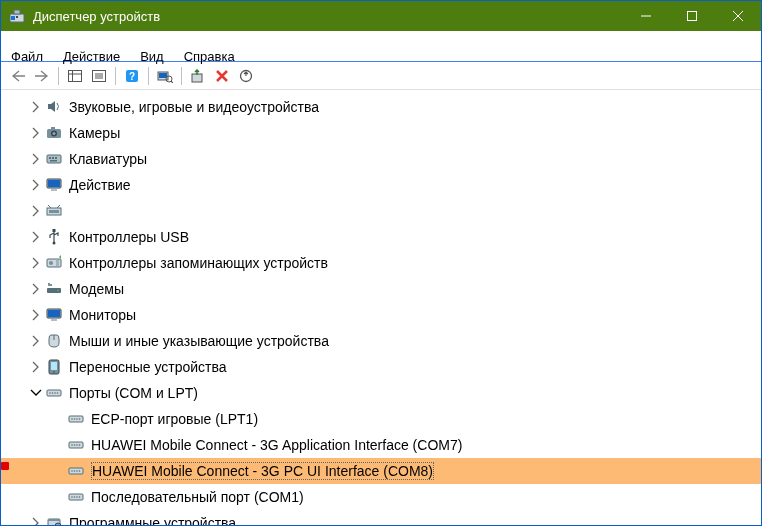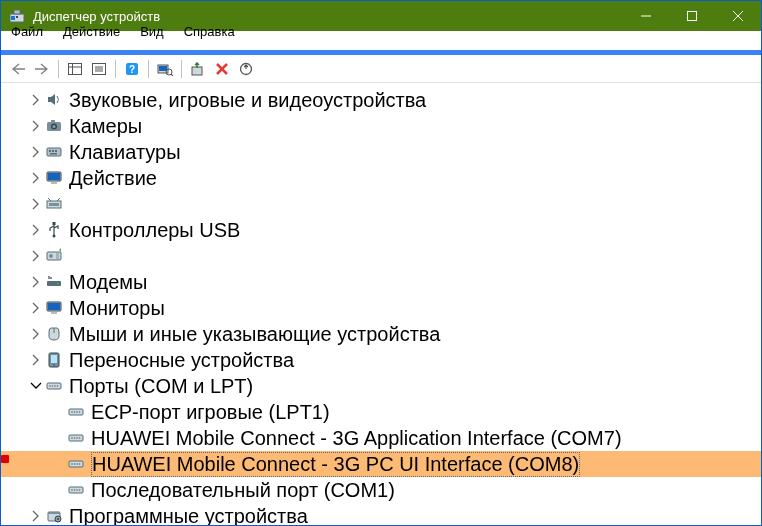"Файл" .menubar { align-items: flex-end -> flex-start; border-bottom: 5px solid #3b82f6 -> 1px solid #3b82f6; padding: 8px 0 -> 15px 0 }
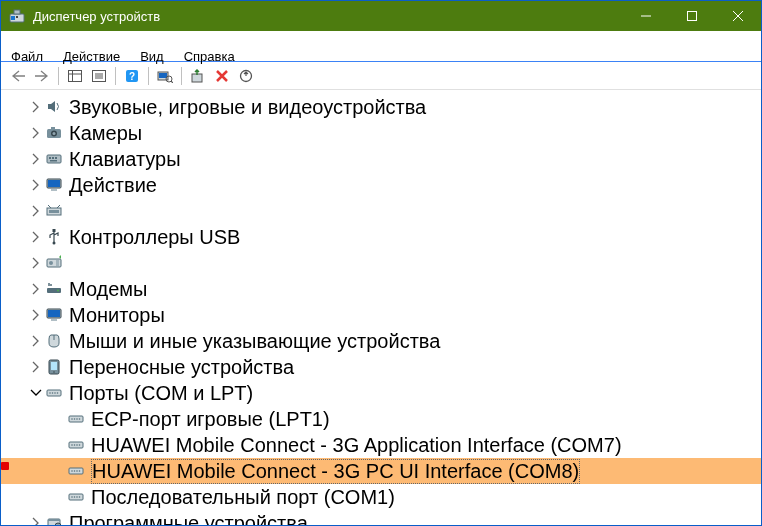"Звуковые, игровые и видеоустройства" .node-label { font-size: 20px -> 14px }
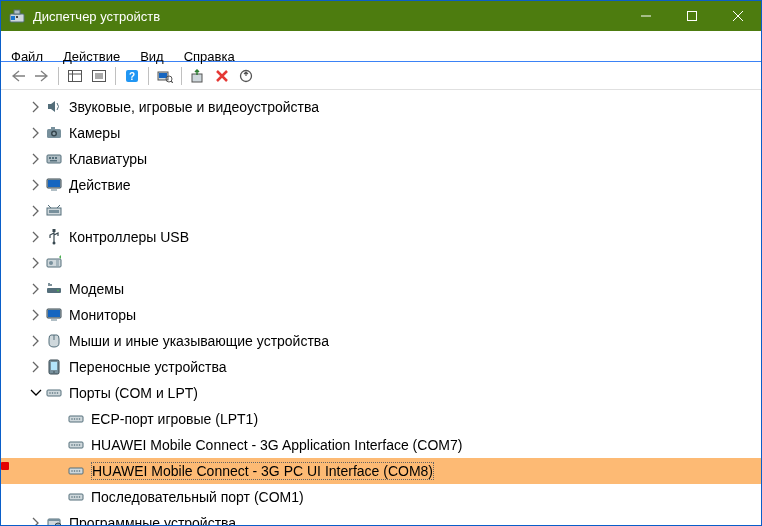"Контроллеры запоминающих устройств" span.node-label { html: none -> <span>Контроллеры запоминающих устройств</span> }
